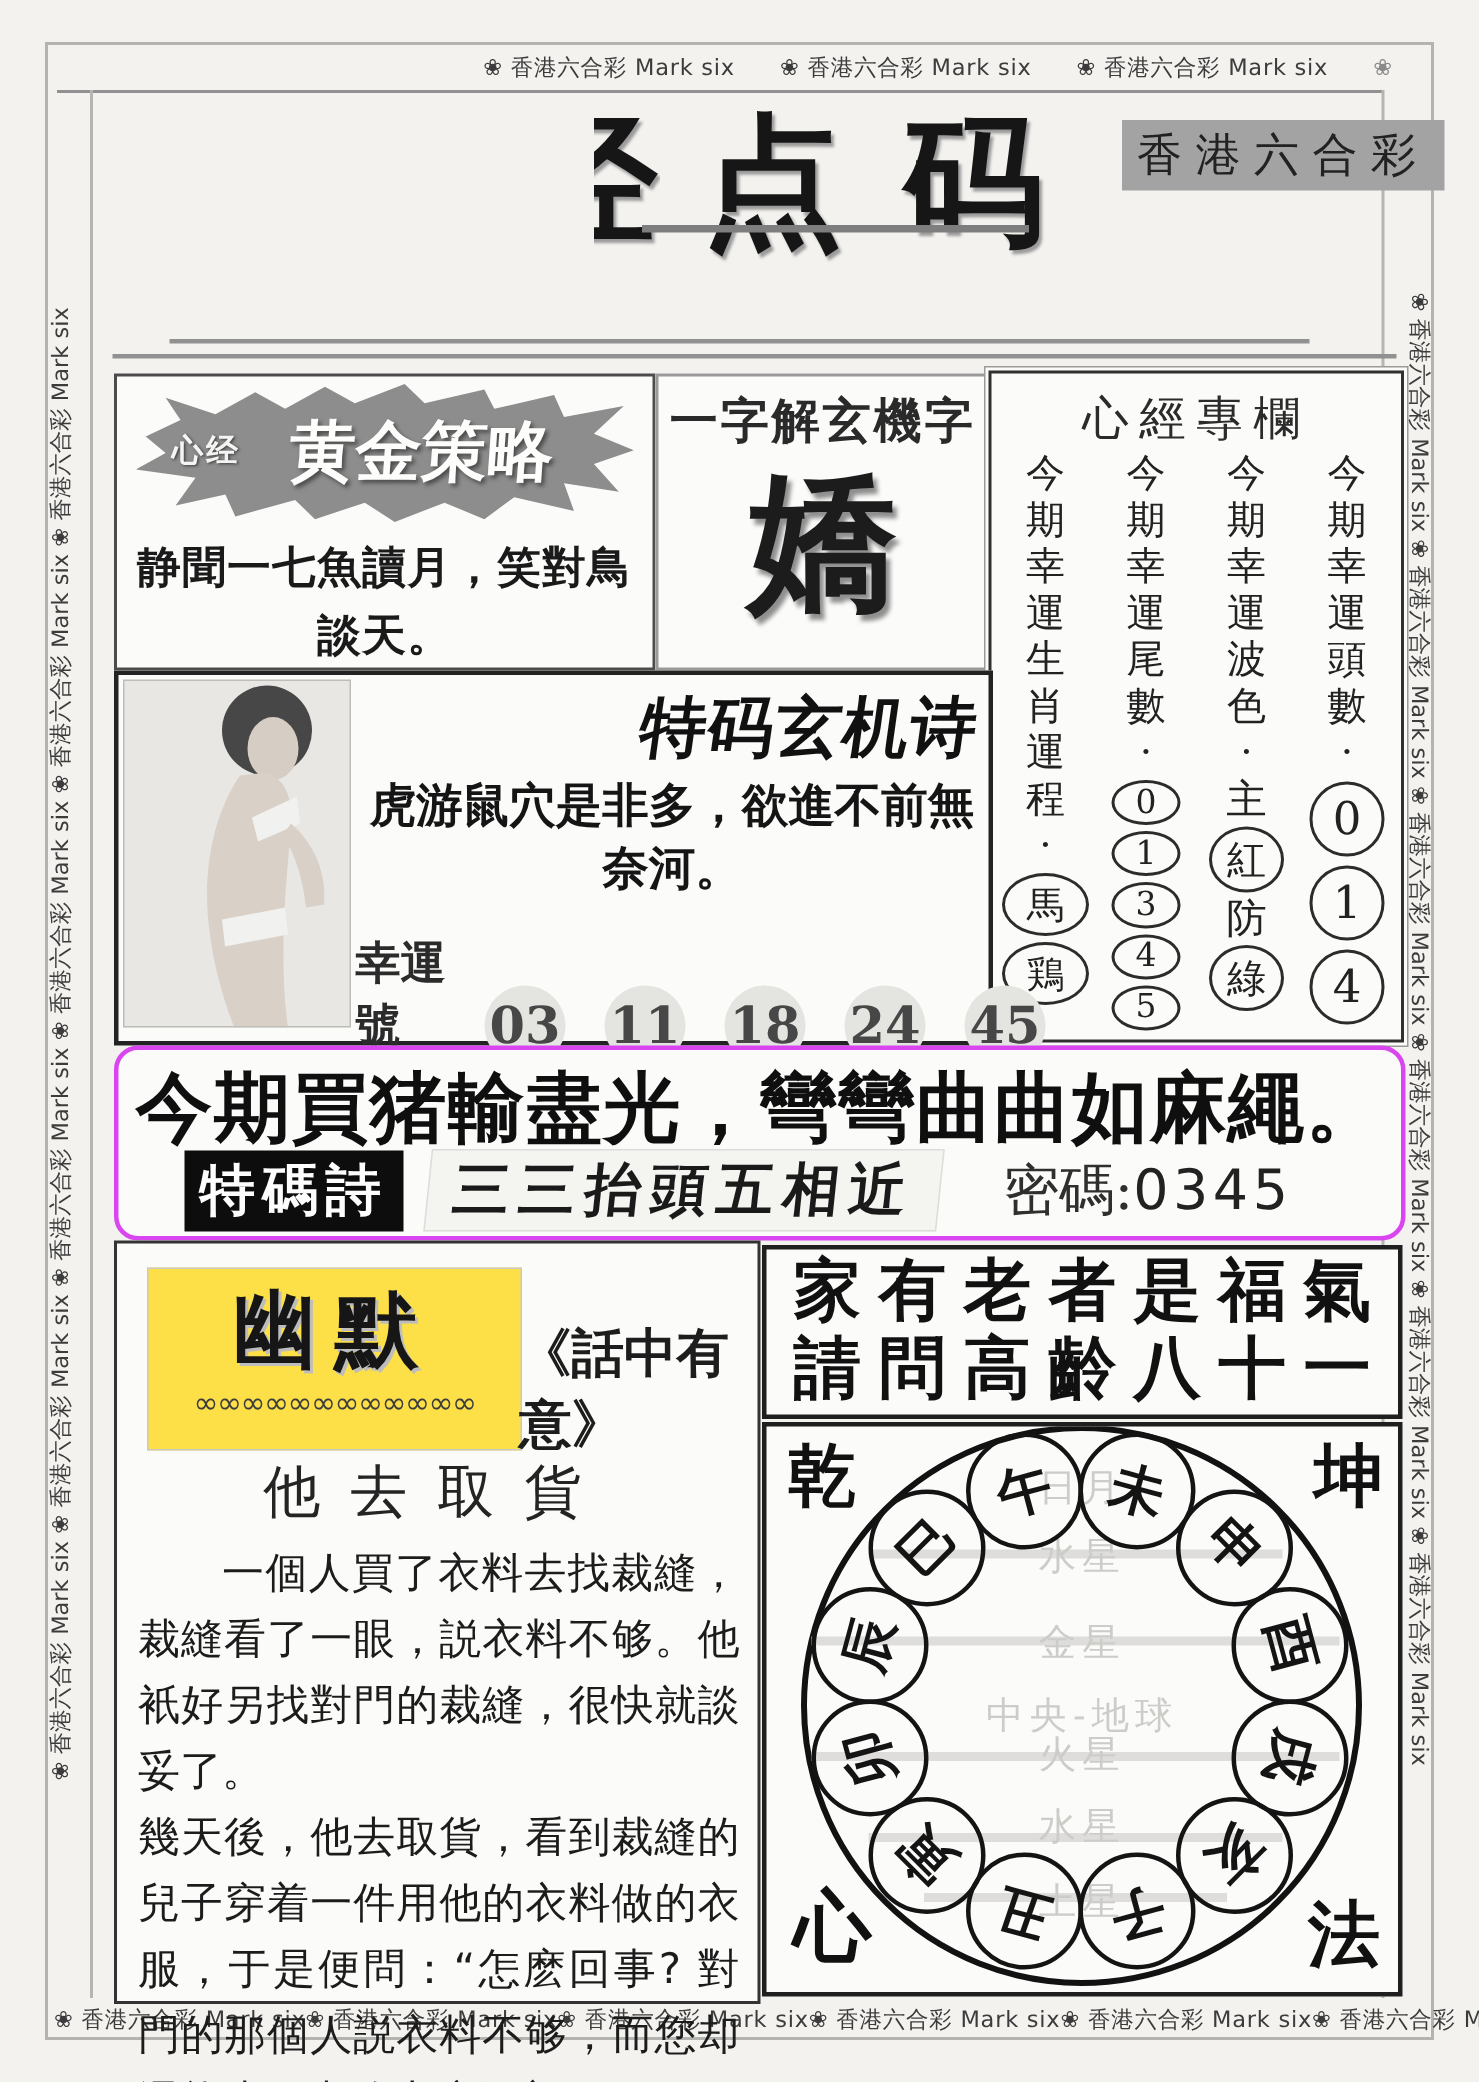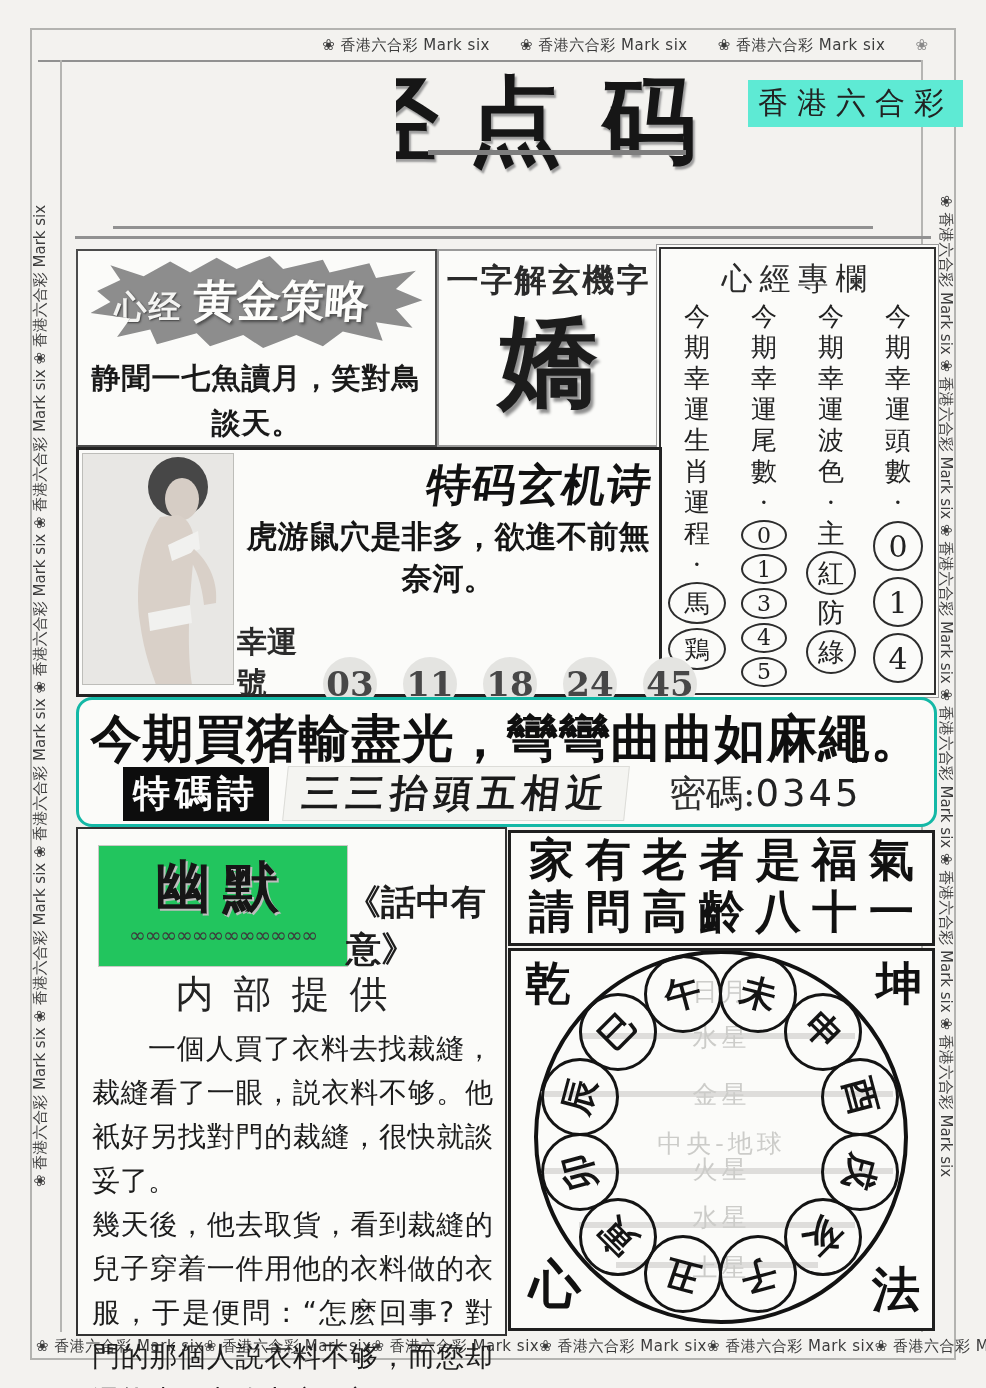"香港六合彩" .brand { background: #5eead4 -> #a3a3a3 }
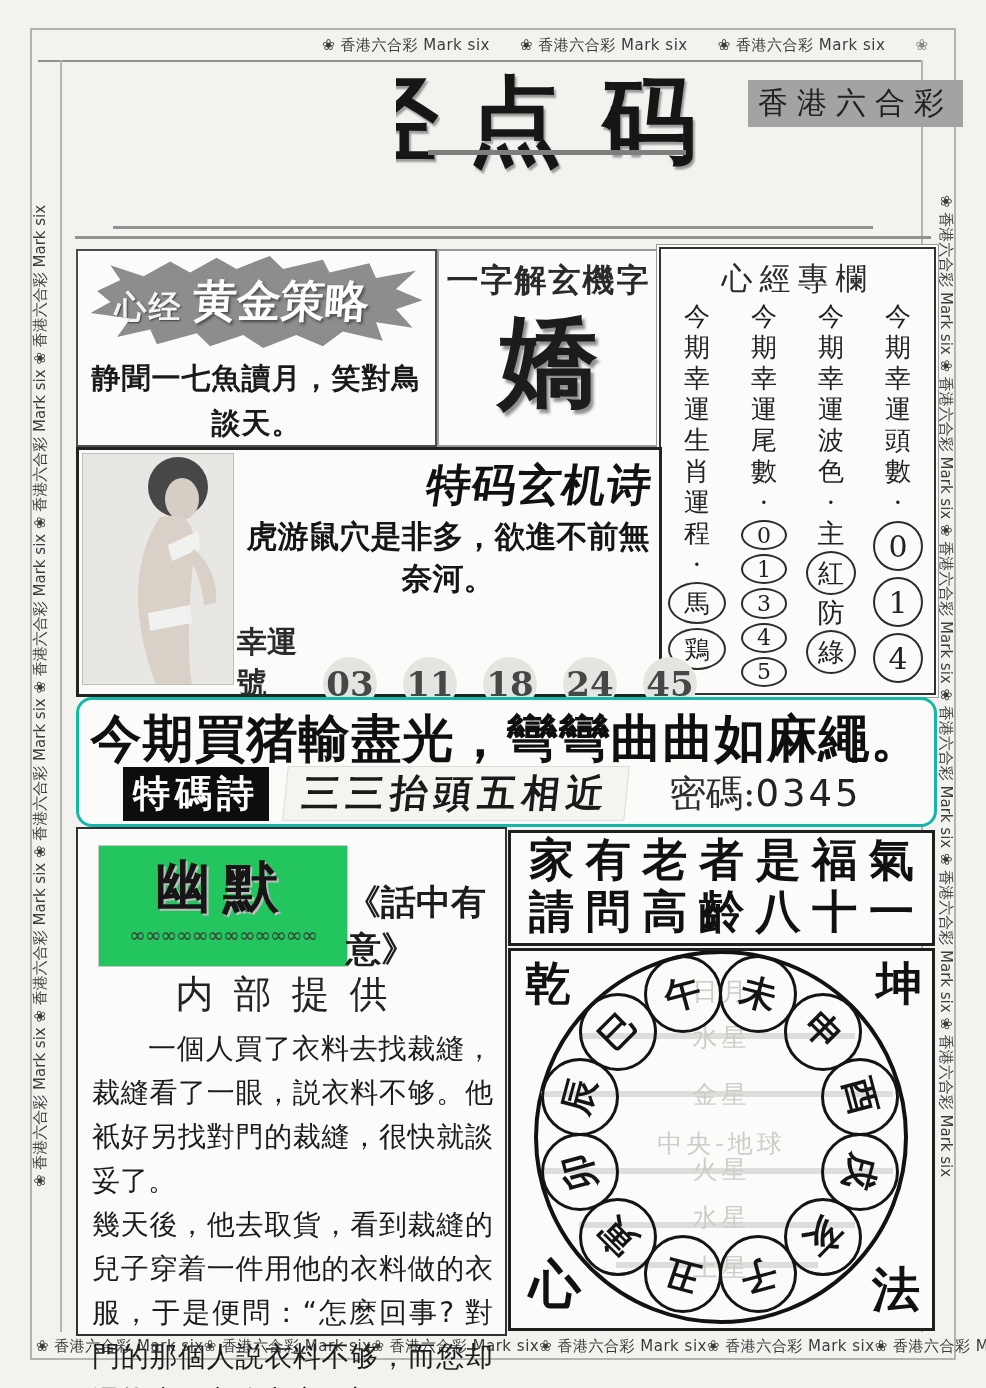"心经" .ribbon-prefix { font-size: 32px -> 21px }
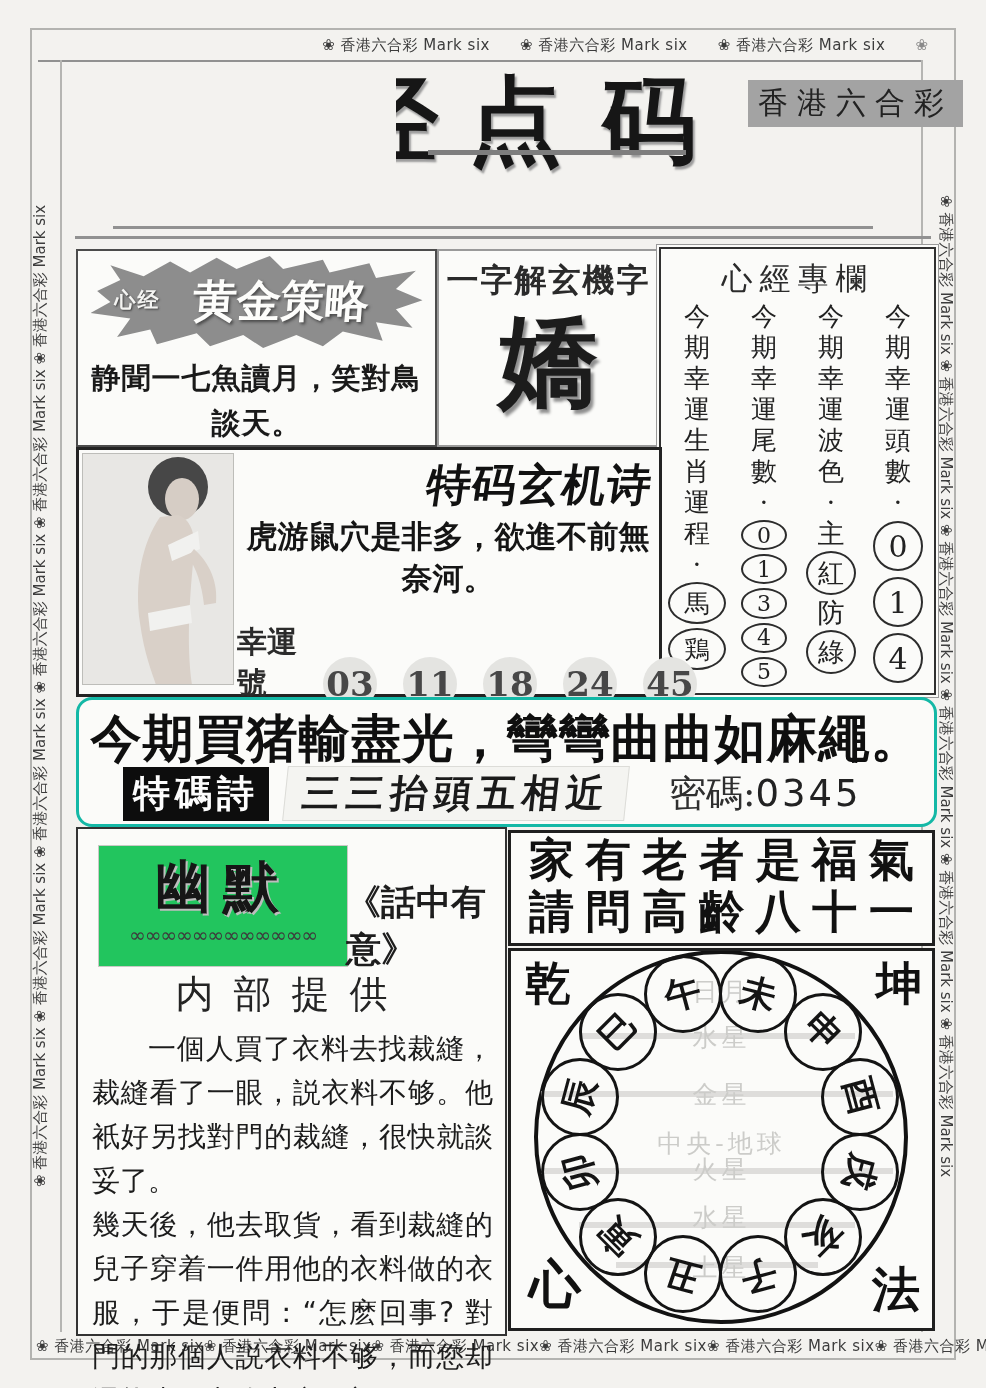"今期買猪輸盡光，彎彎曲曲如麻繩。" #banner { border: 3px solid #14b8a6 -> 3px solid #d946ef }
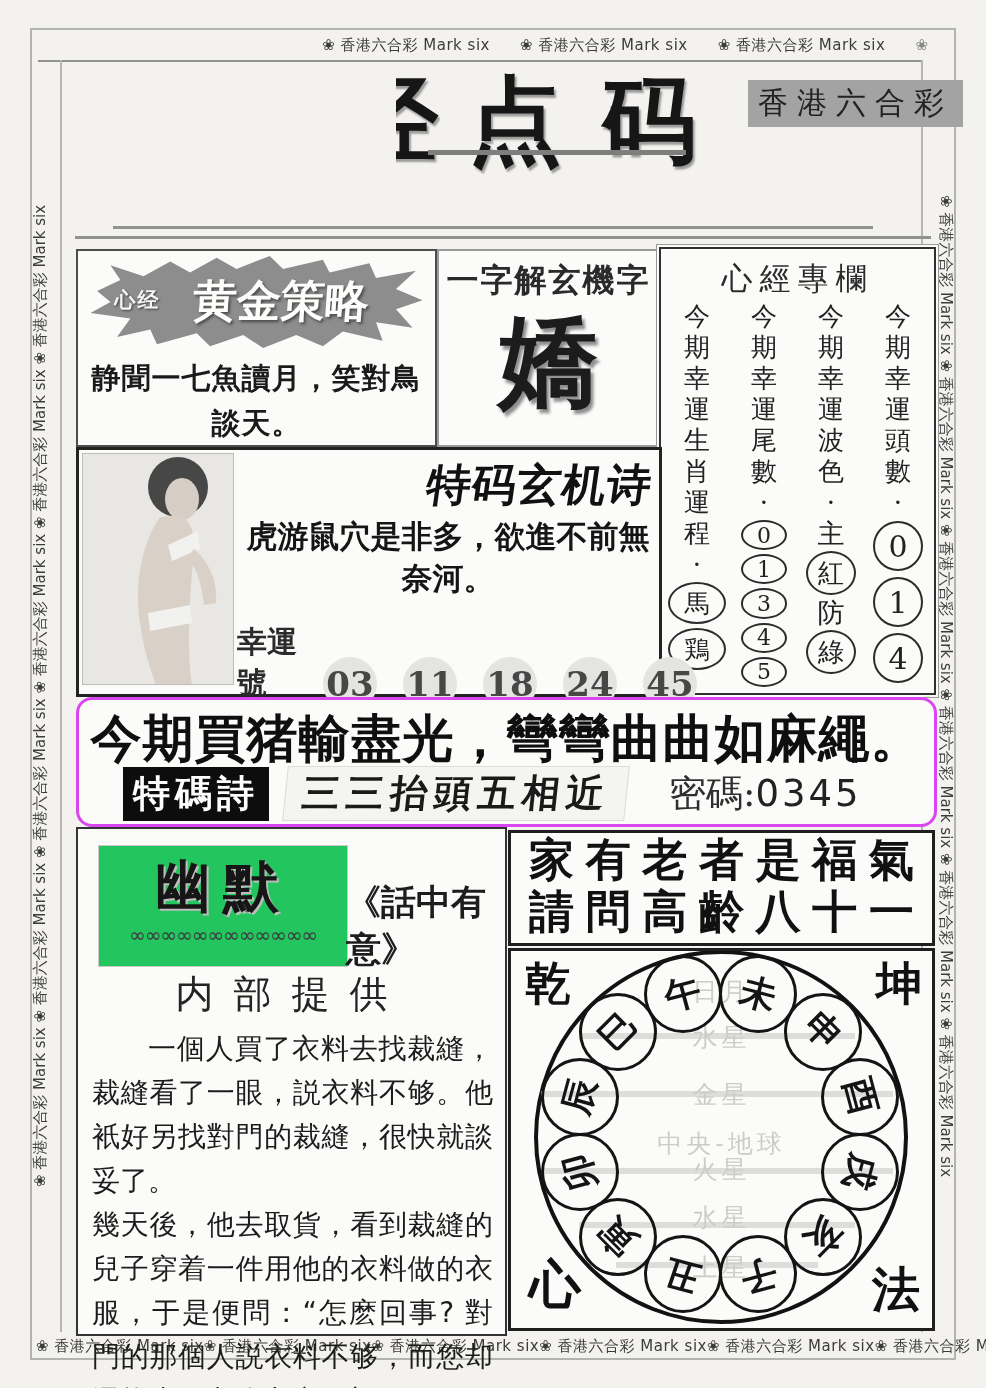"幽默" .hm-logo { background: #22c55e -> #fde047 }
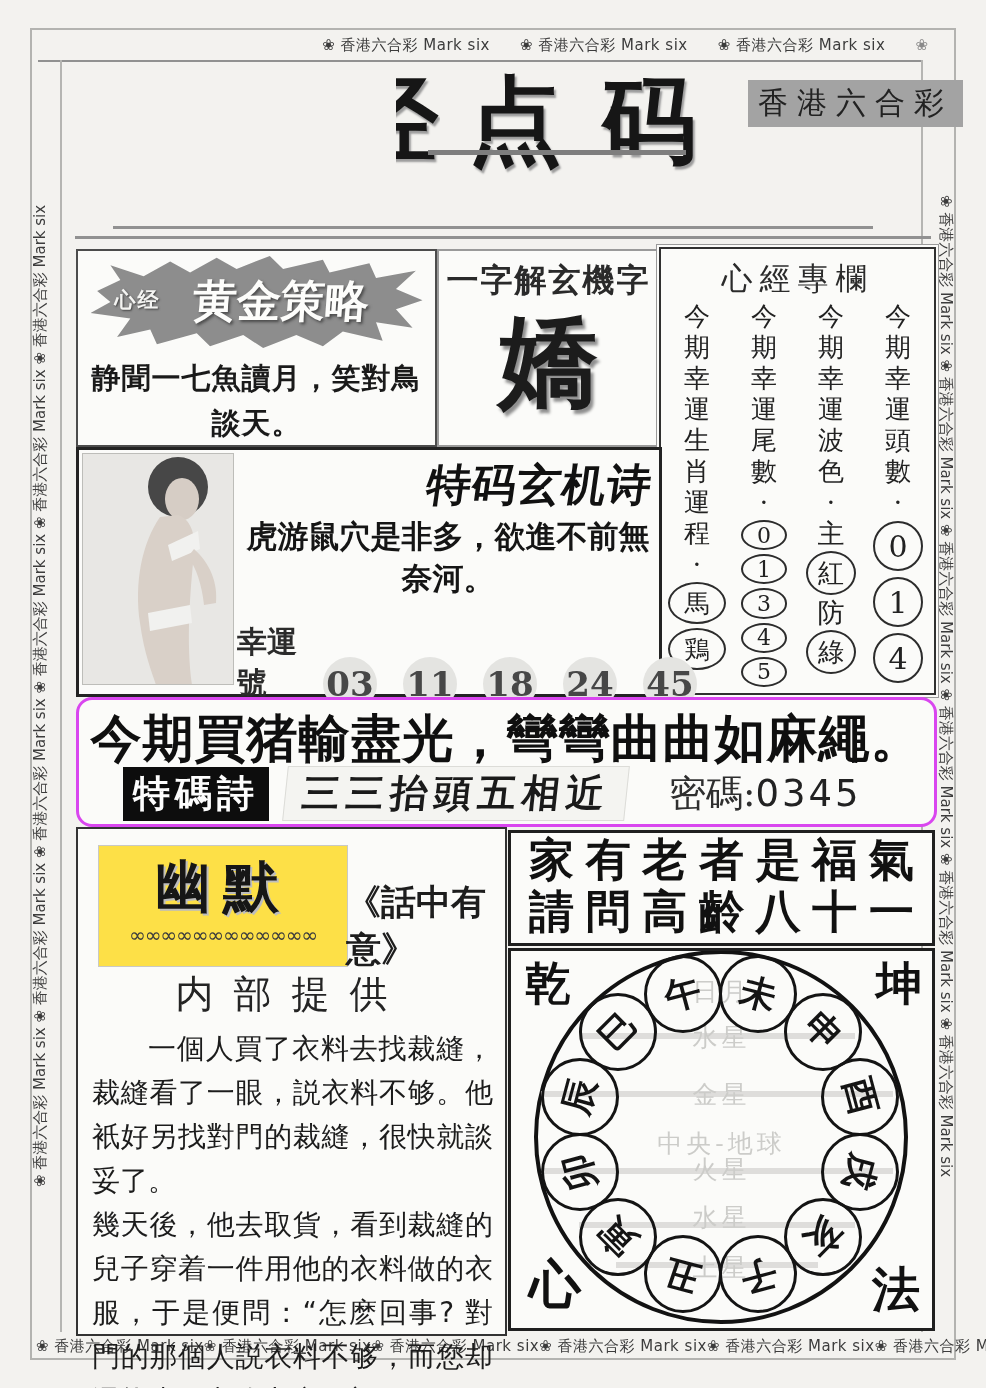"内部提供" div.hm-title { text: 内部提供 -> 他去取貨 }
